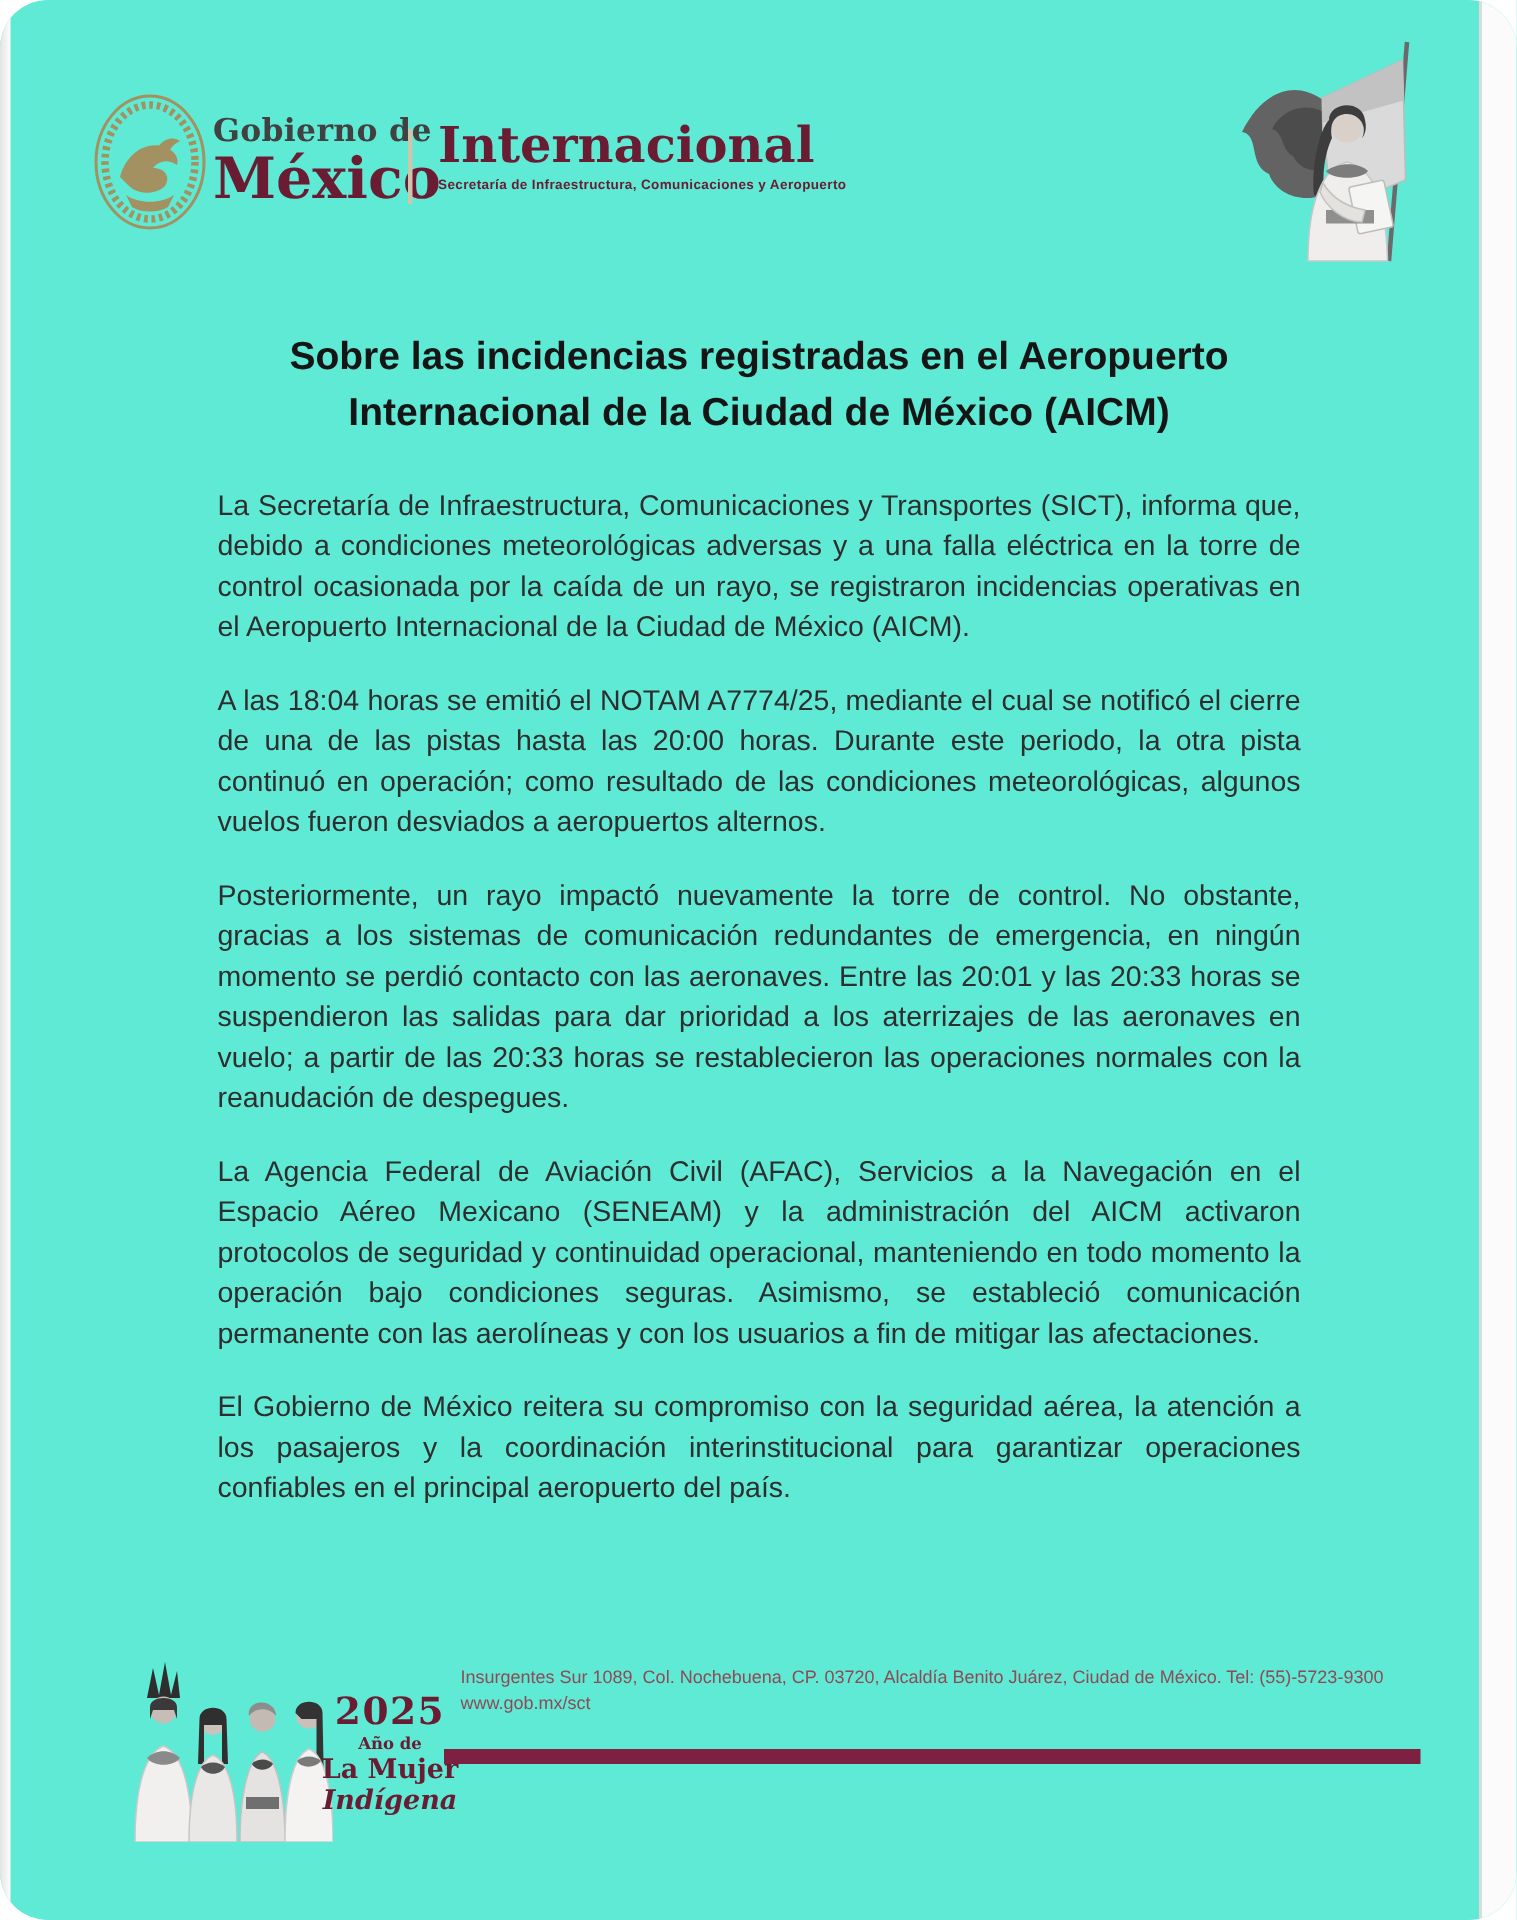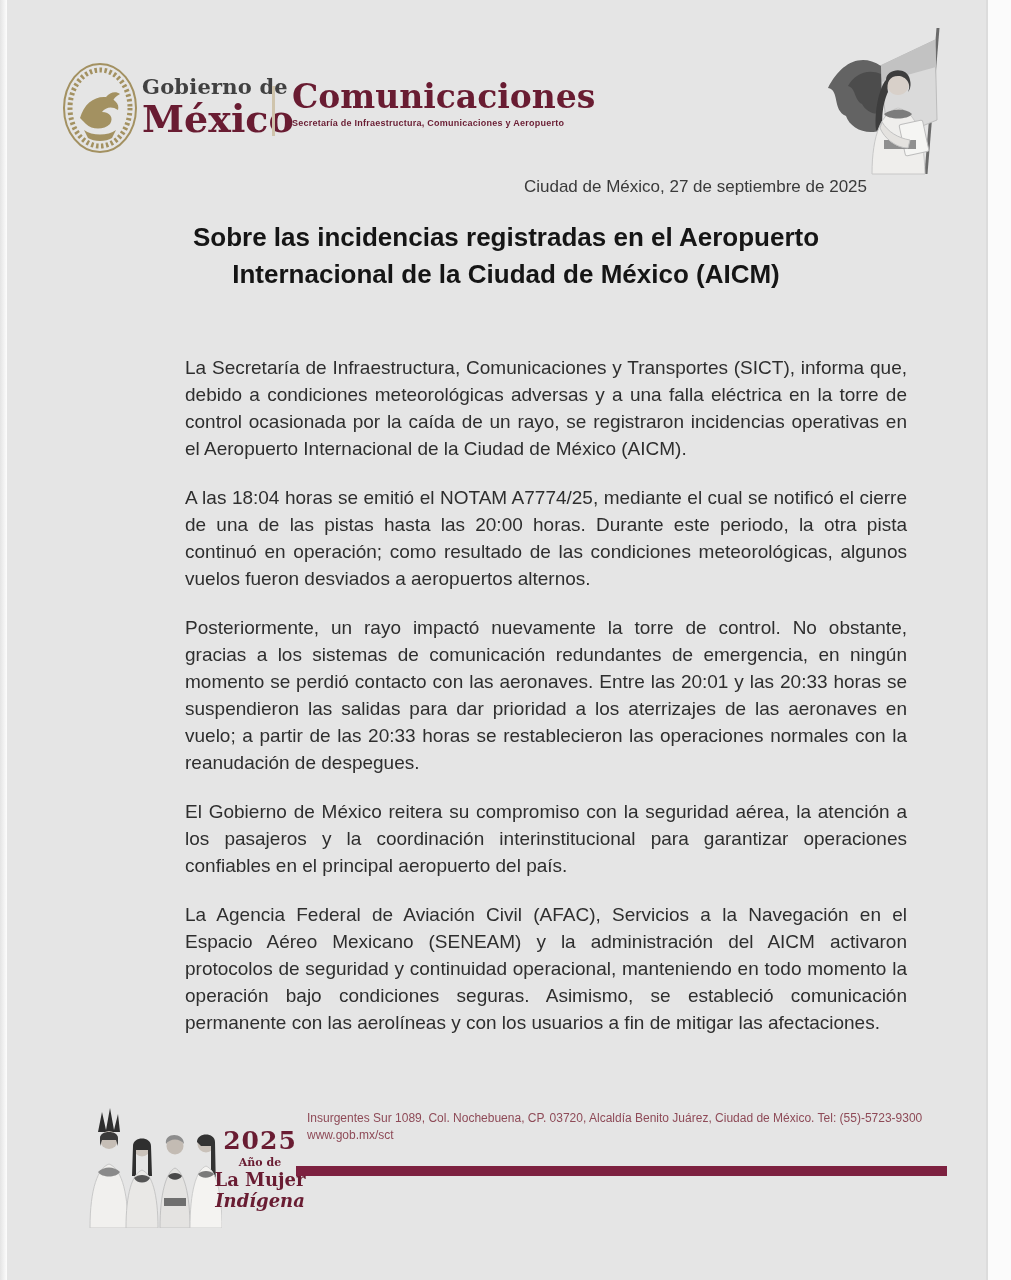"Gobierno de" .page { background: #e5e5e5 -> #5eead4; border-radius: none -> 32px }
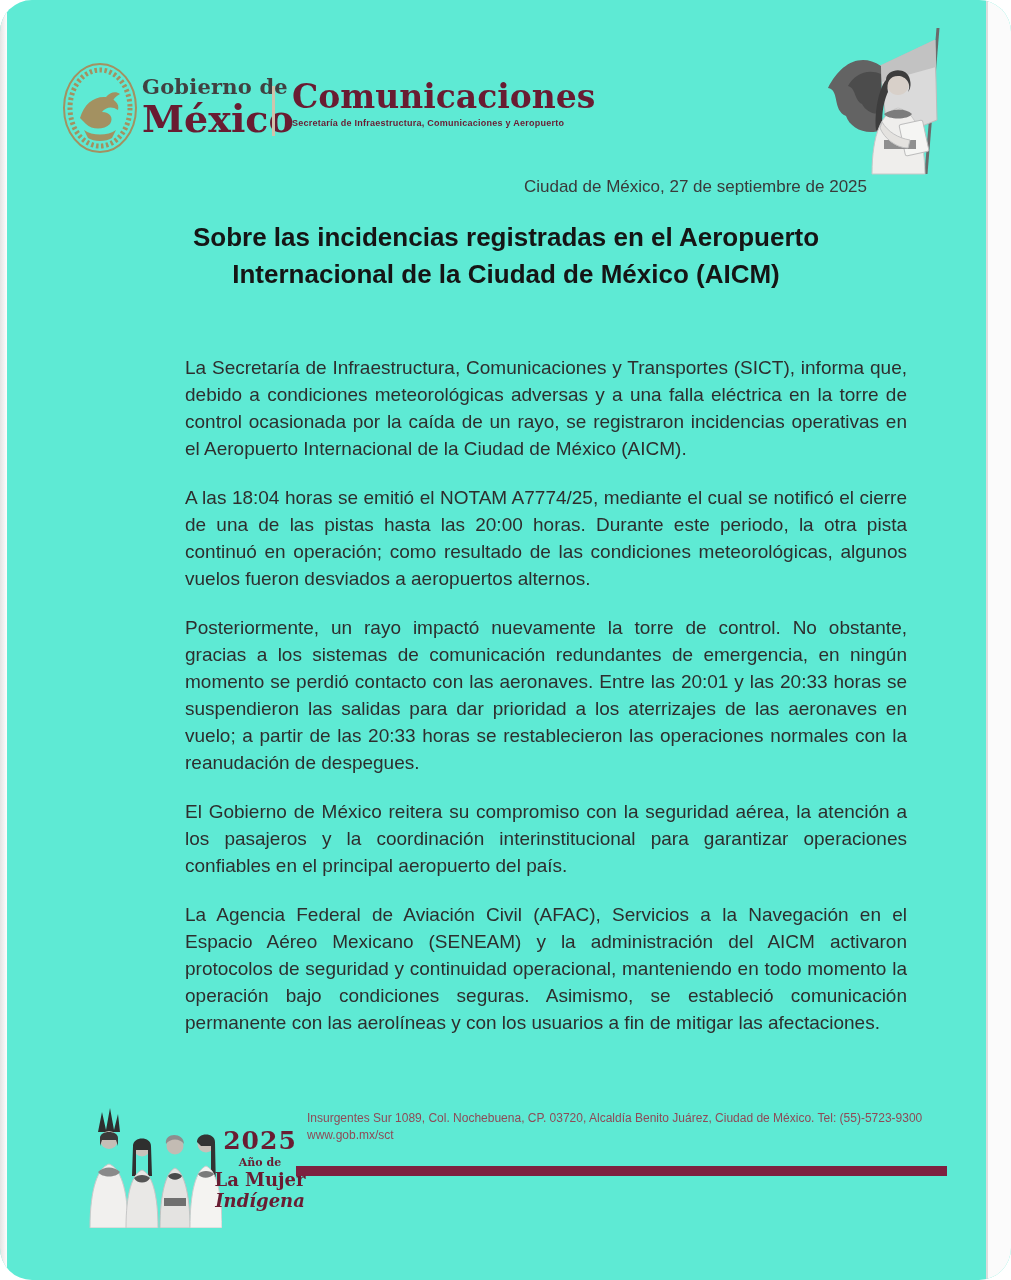"Comunicaciones" div.dept-name { text: Comunicaciones -> Internacional }
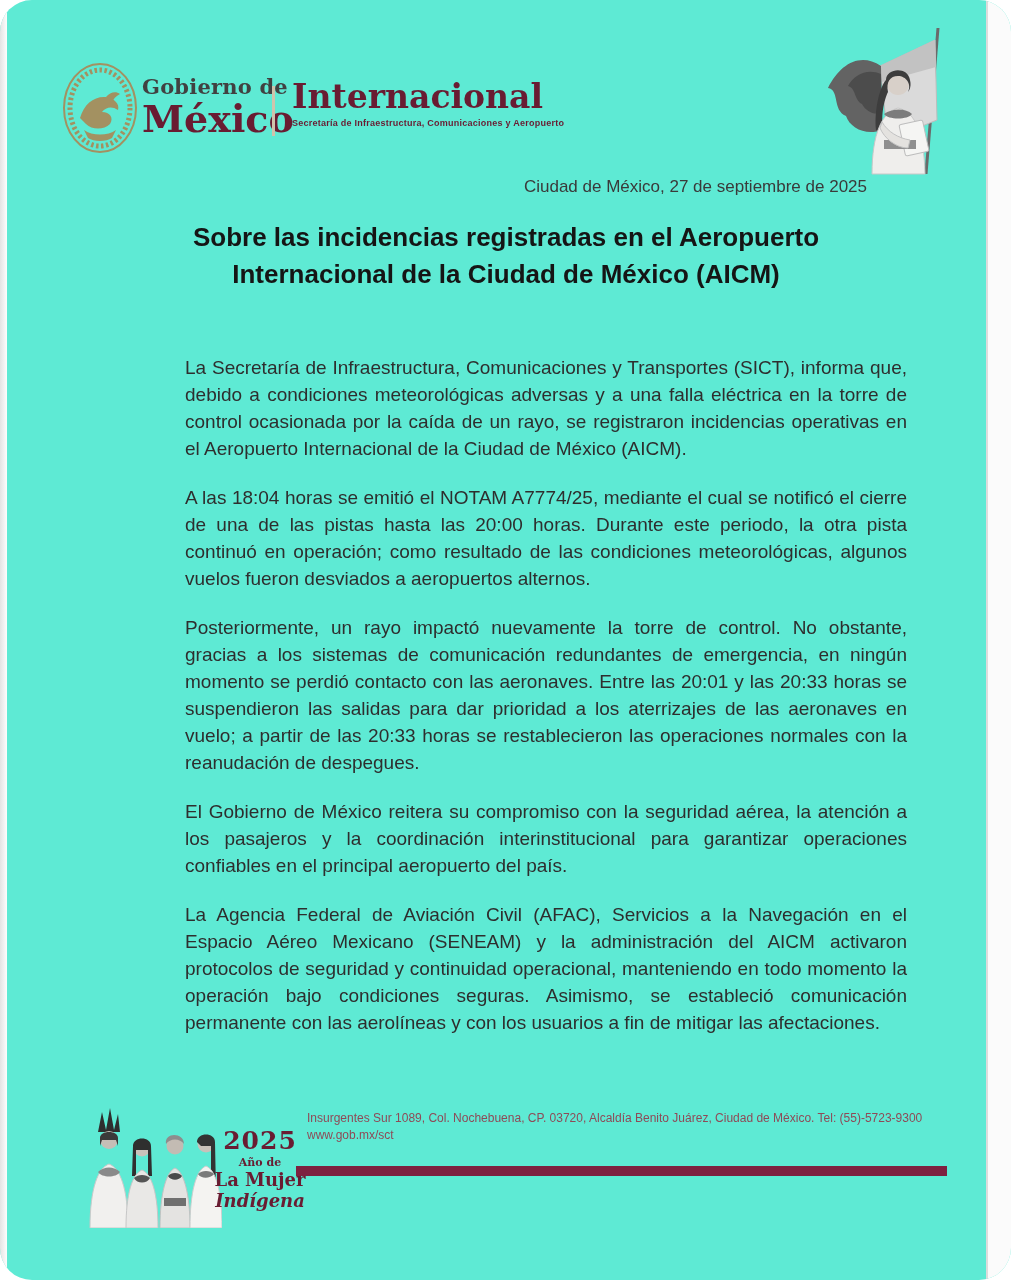"Ciudad de México, 27 de" div.dateline { html: <div>Ciudad de México, 27 de septiembre de 2025</div> -> none }
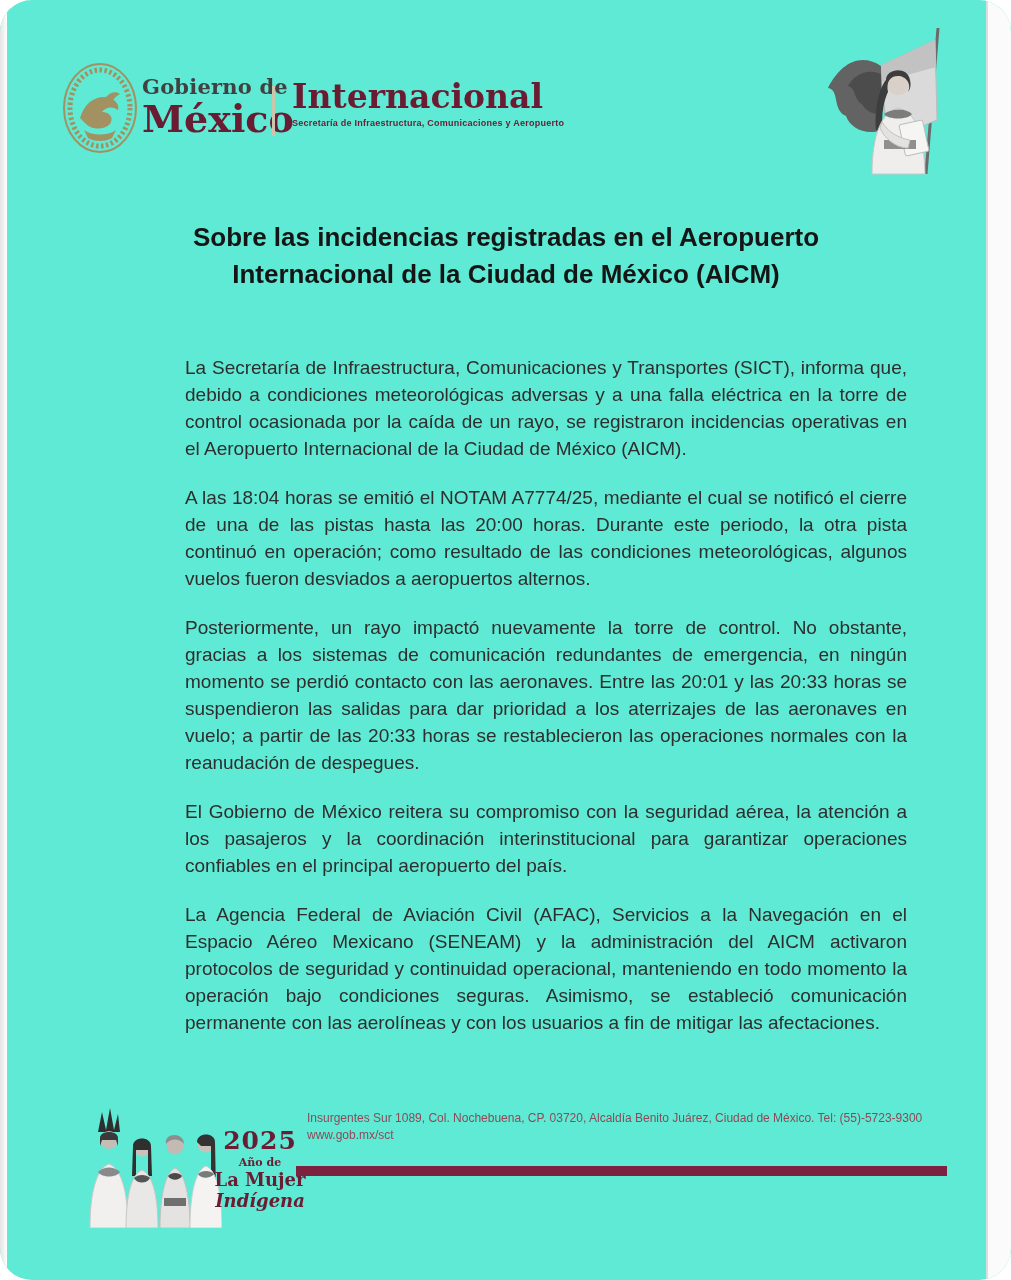"La Secretaría de Infraestructura," .body-text { margin-left: 40px -> none; top: 354px -> 324px }
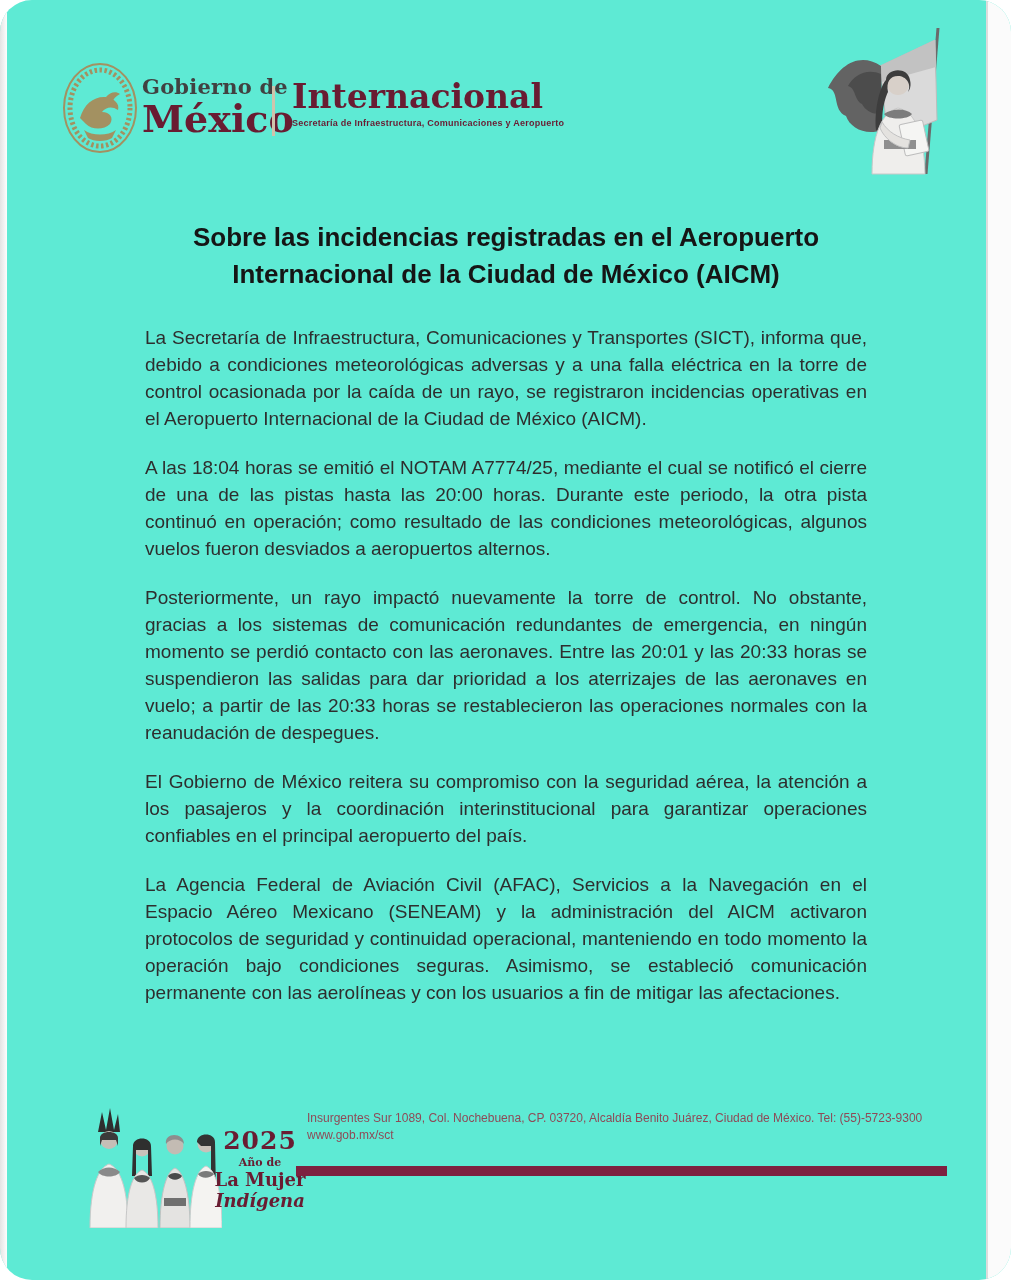"El Gobierno de México reitera" p { order: before "La Agencia Federal de Aviación" -> after "La Agencia Federal de Aviación" }
